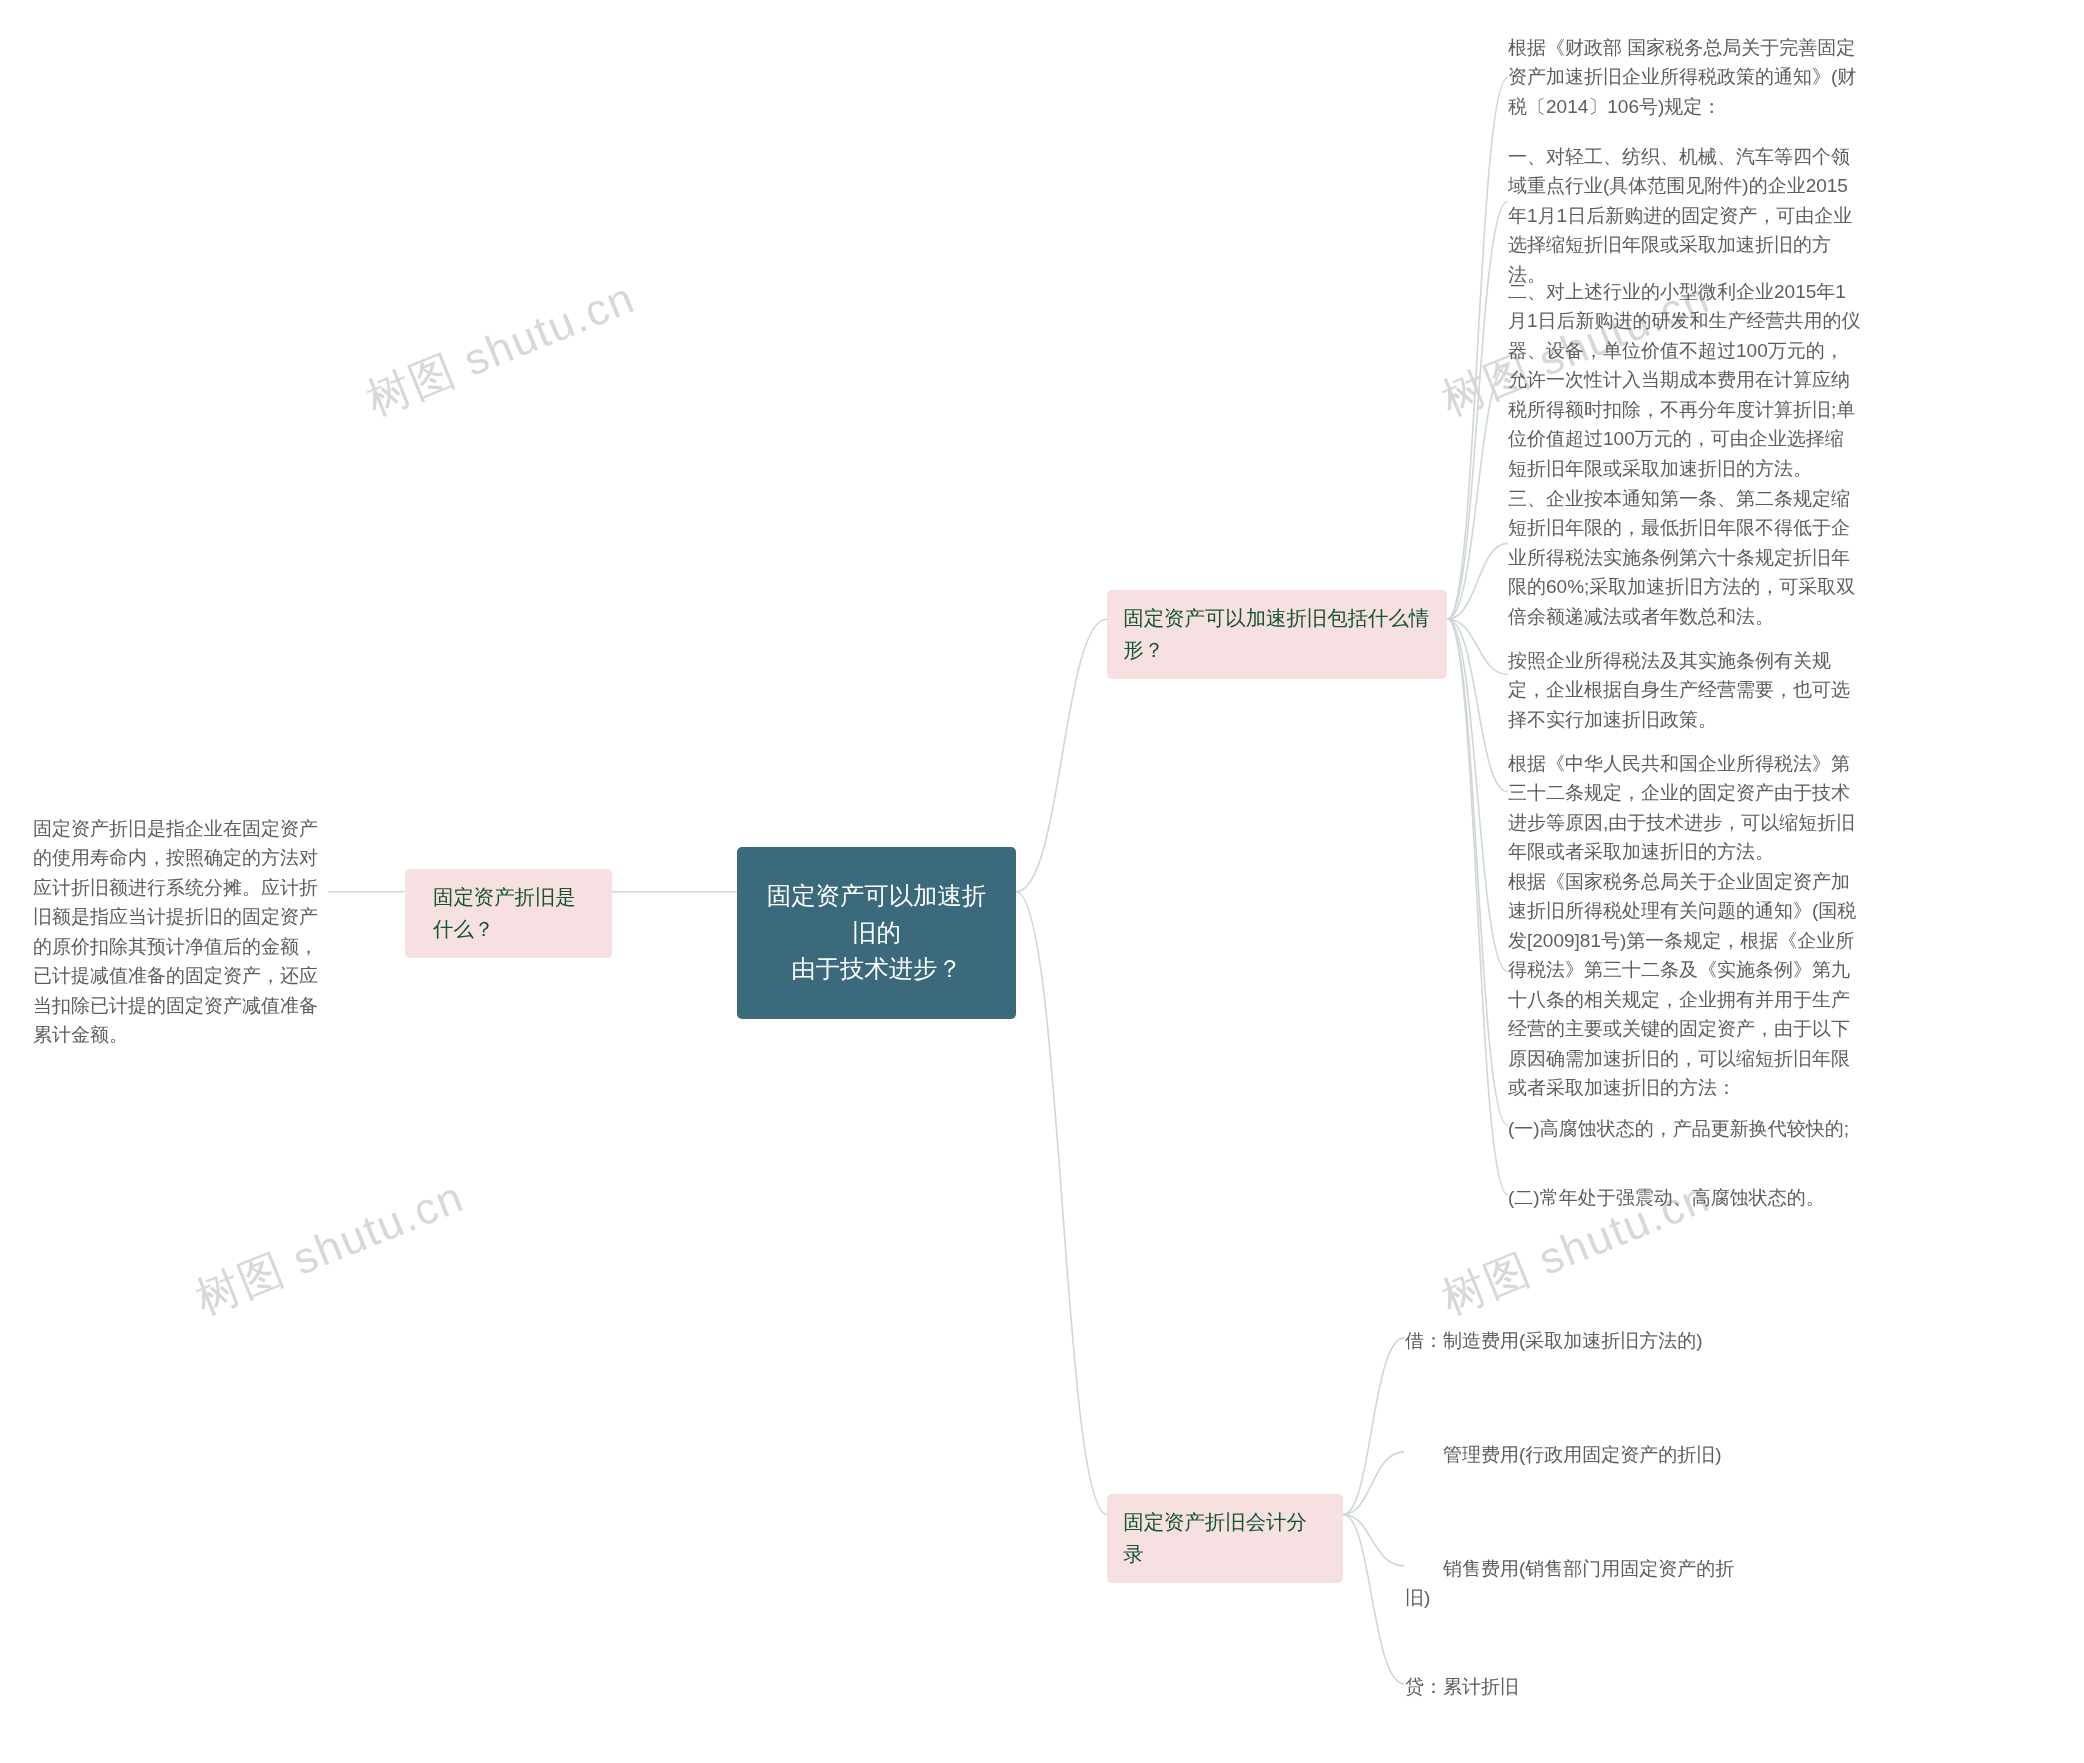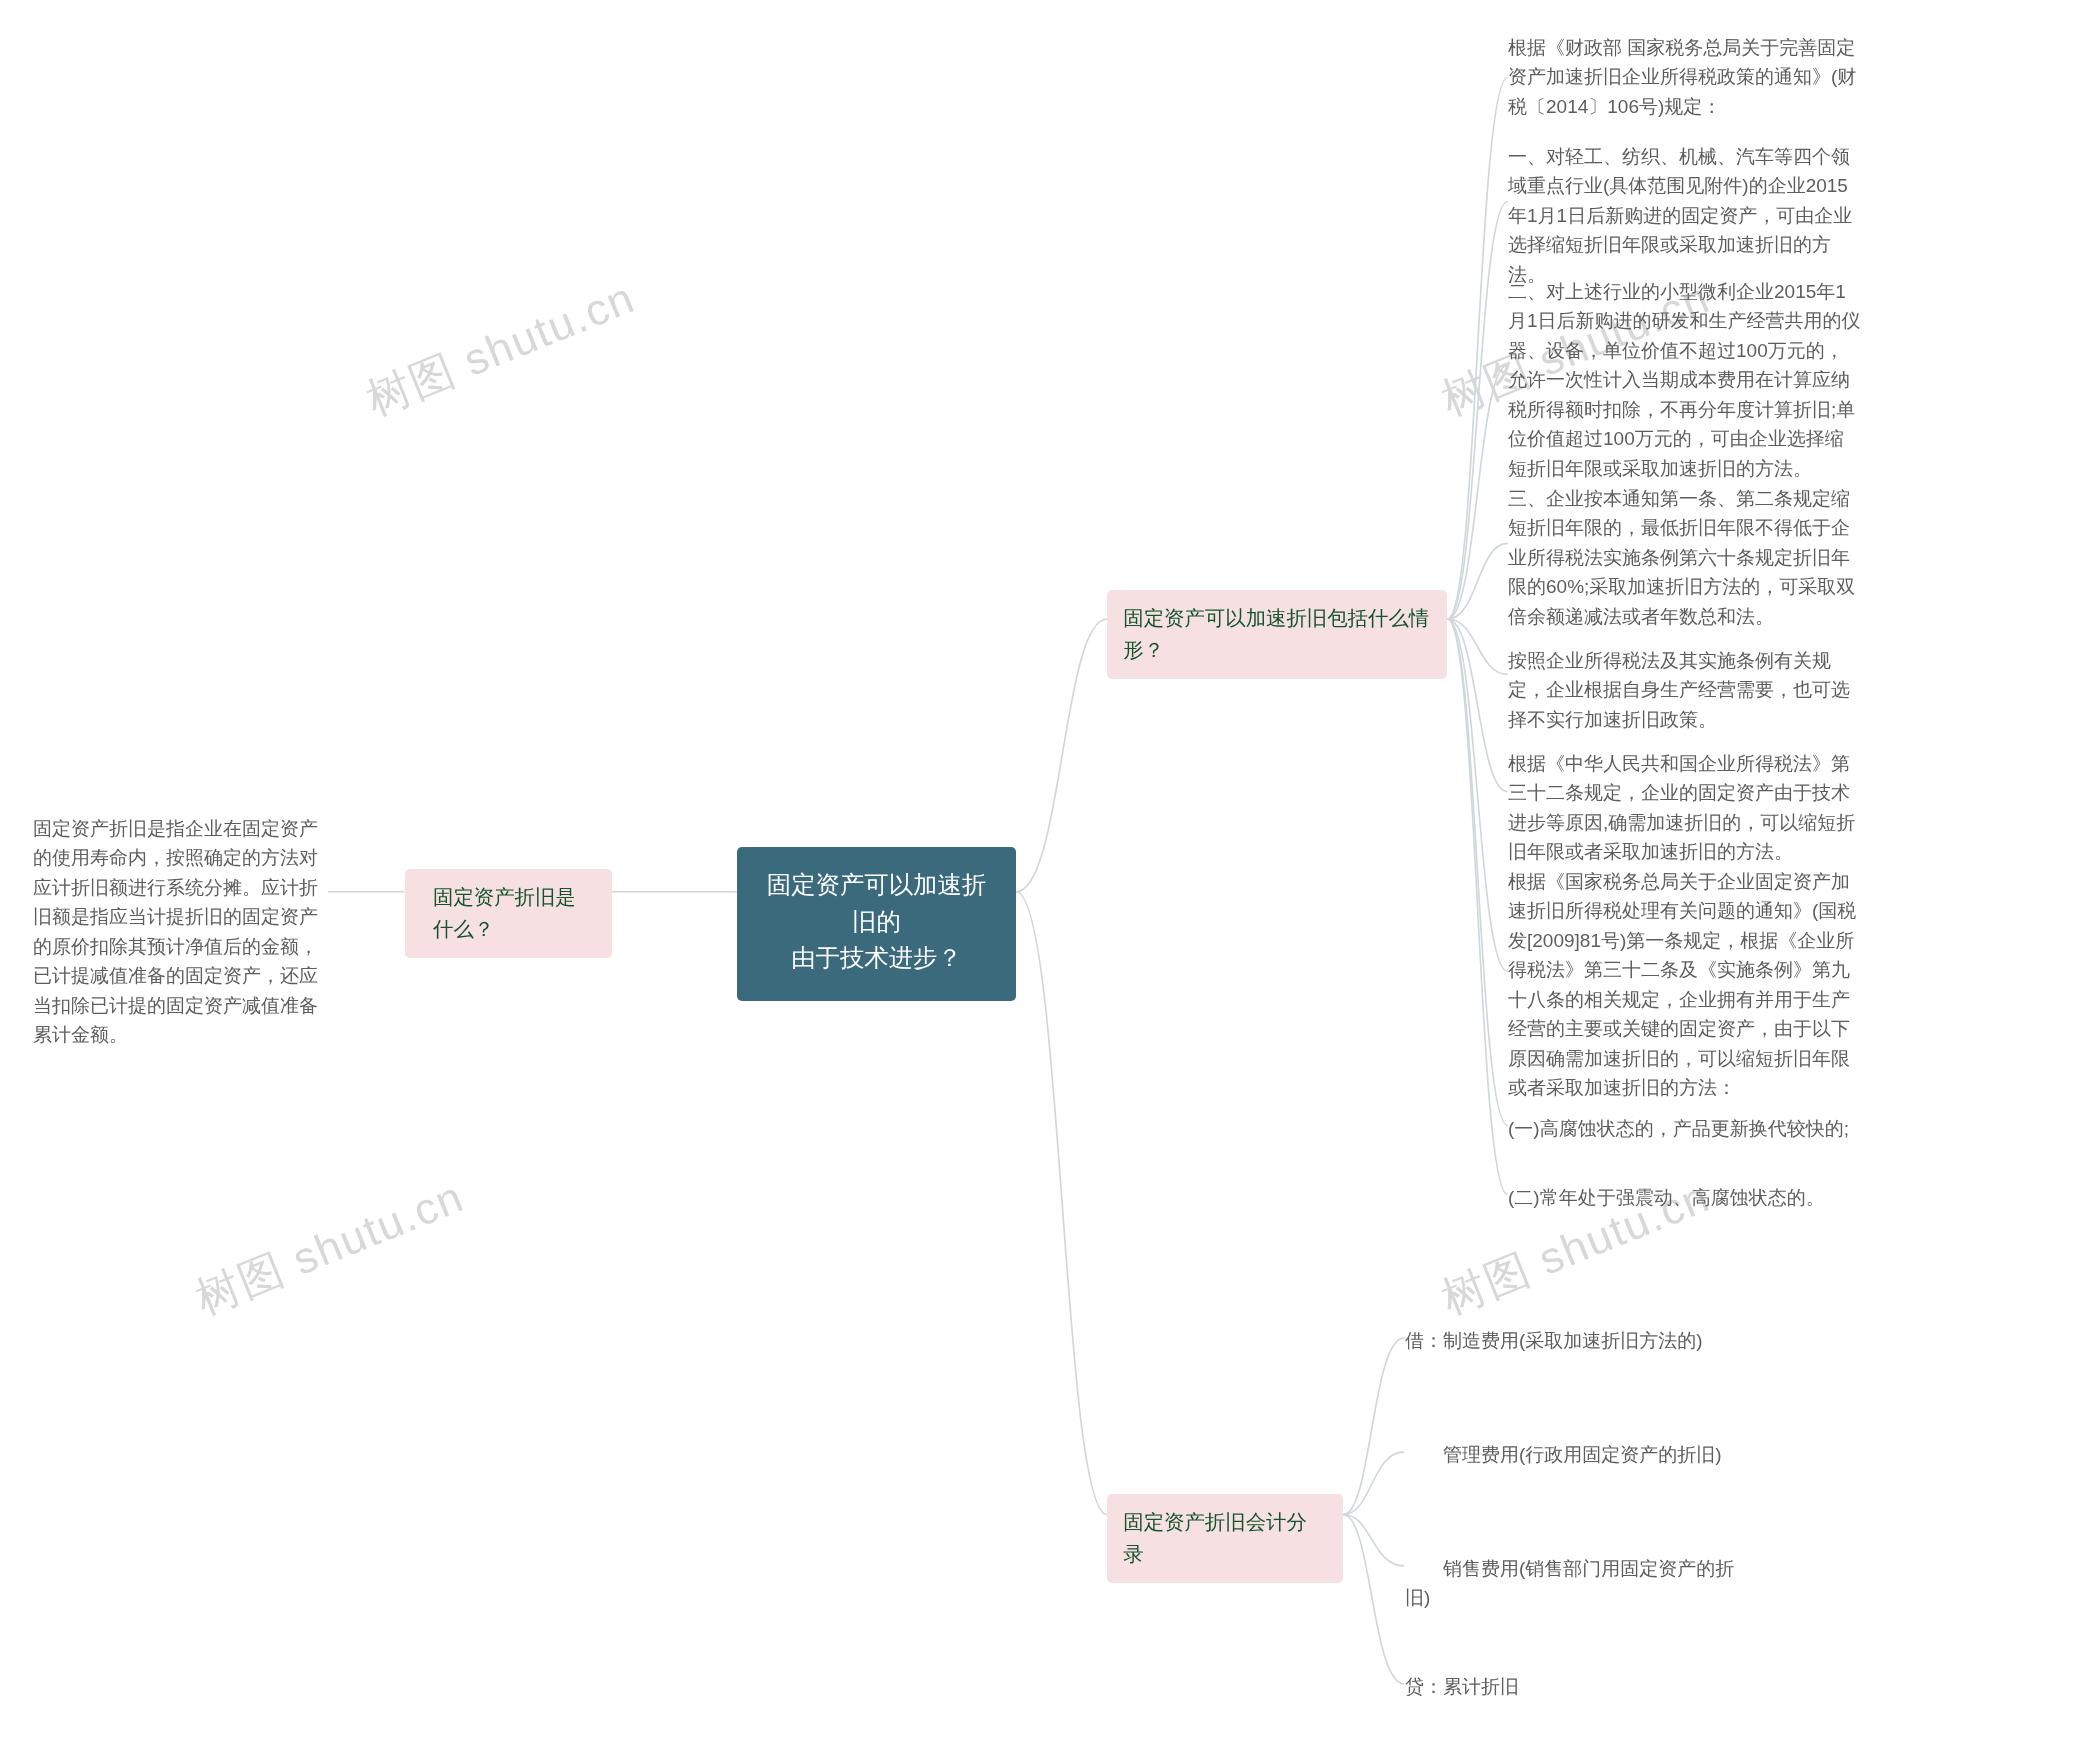"根据《中华人民共和国企业所得税法》第三十二条规定，企业的固定资产由于技术进步等原" div.node { text: ,确需加速折旧的 -> ,由于技术进步 }
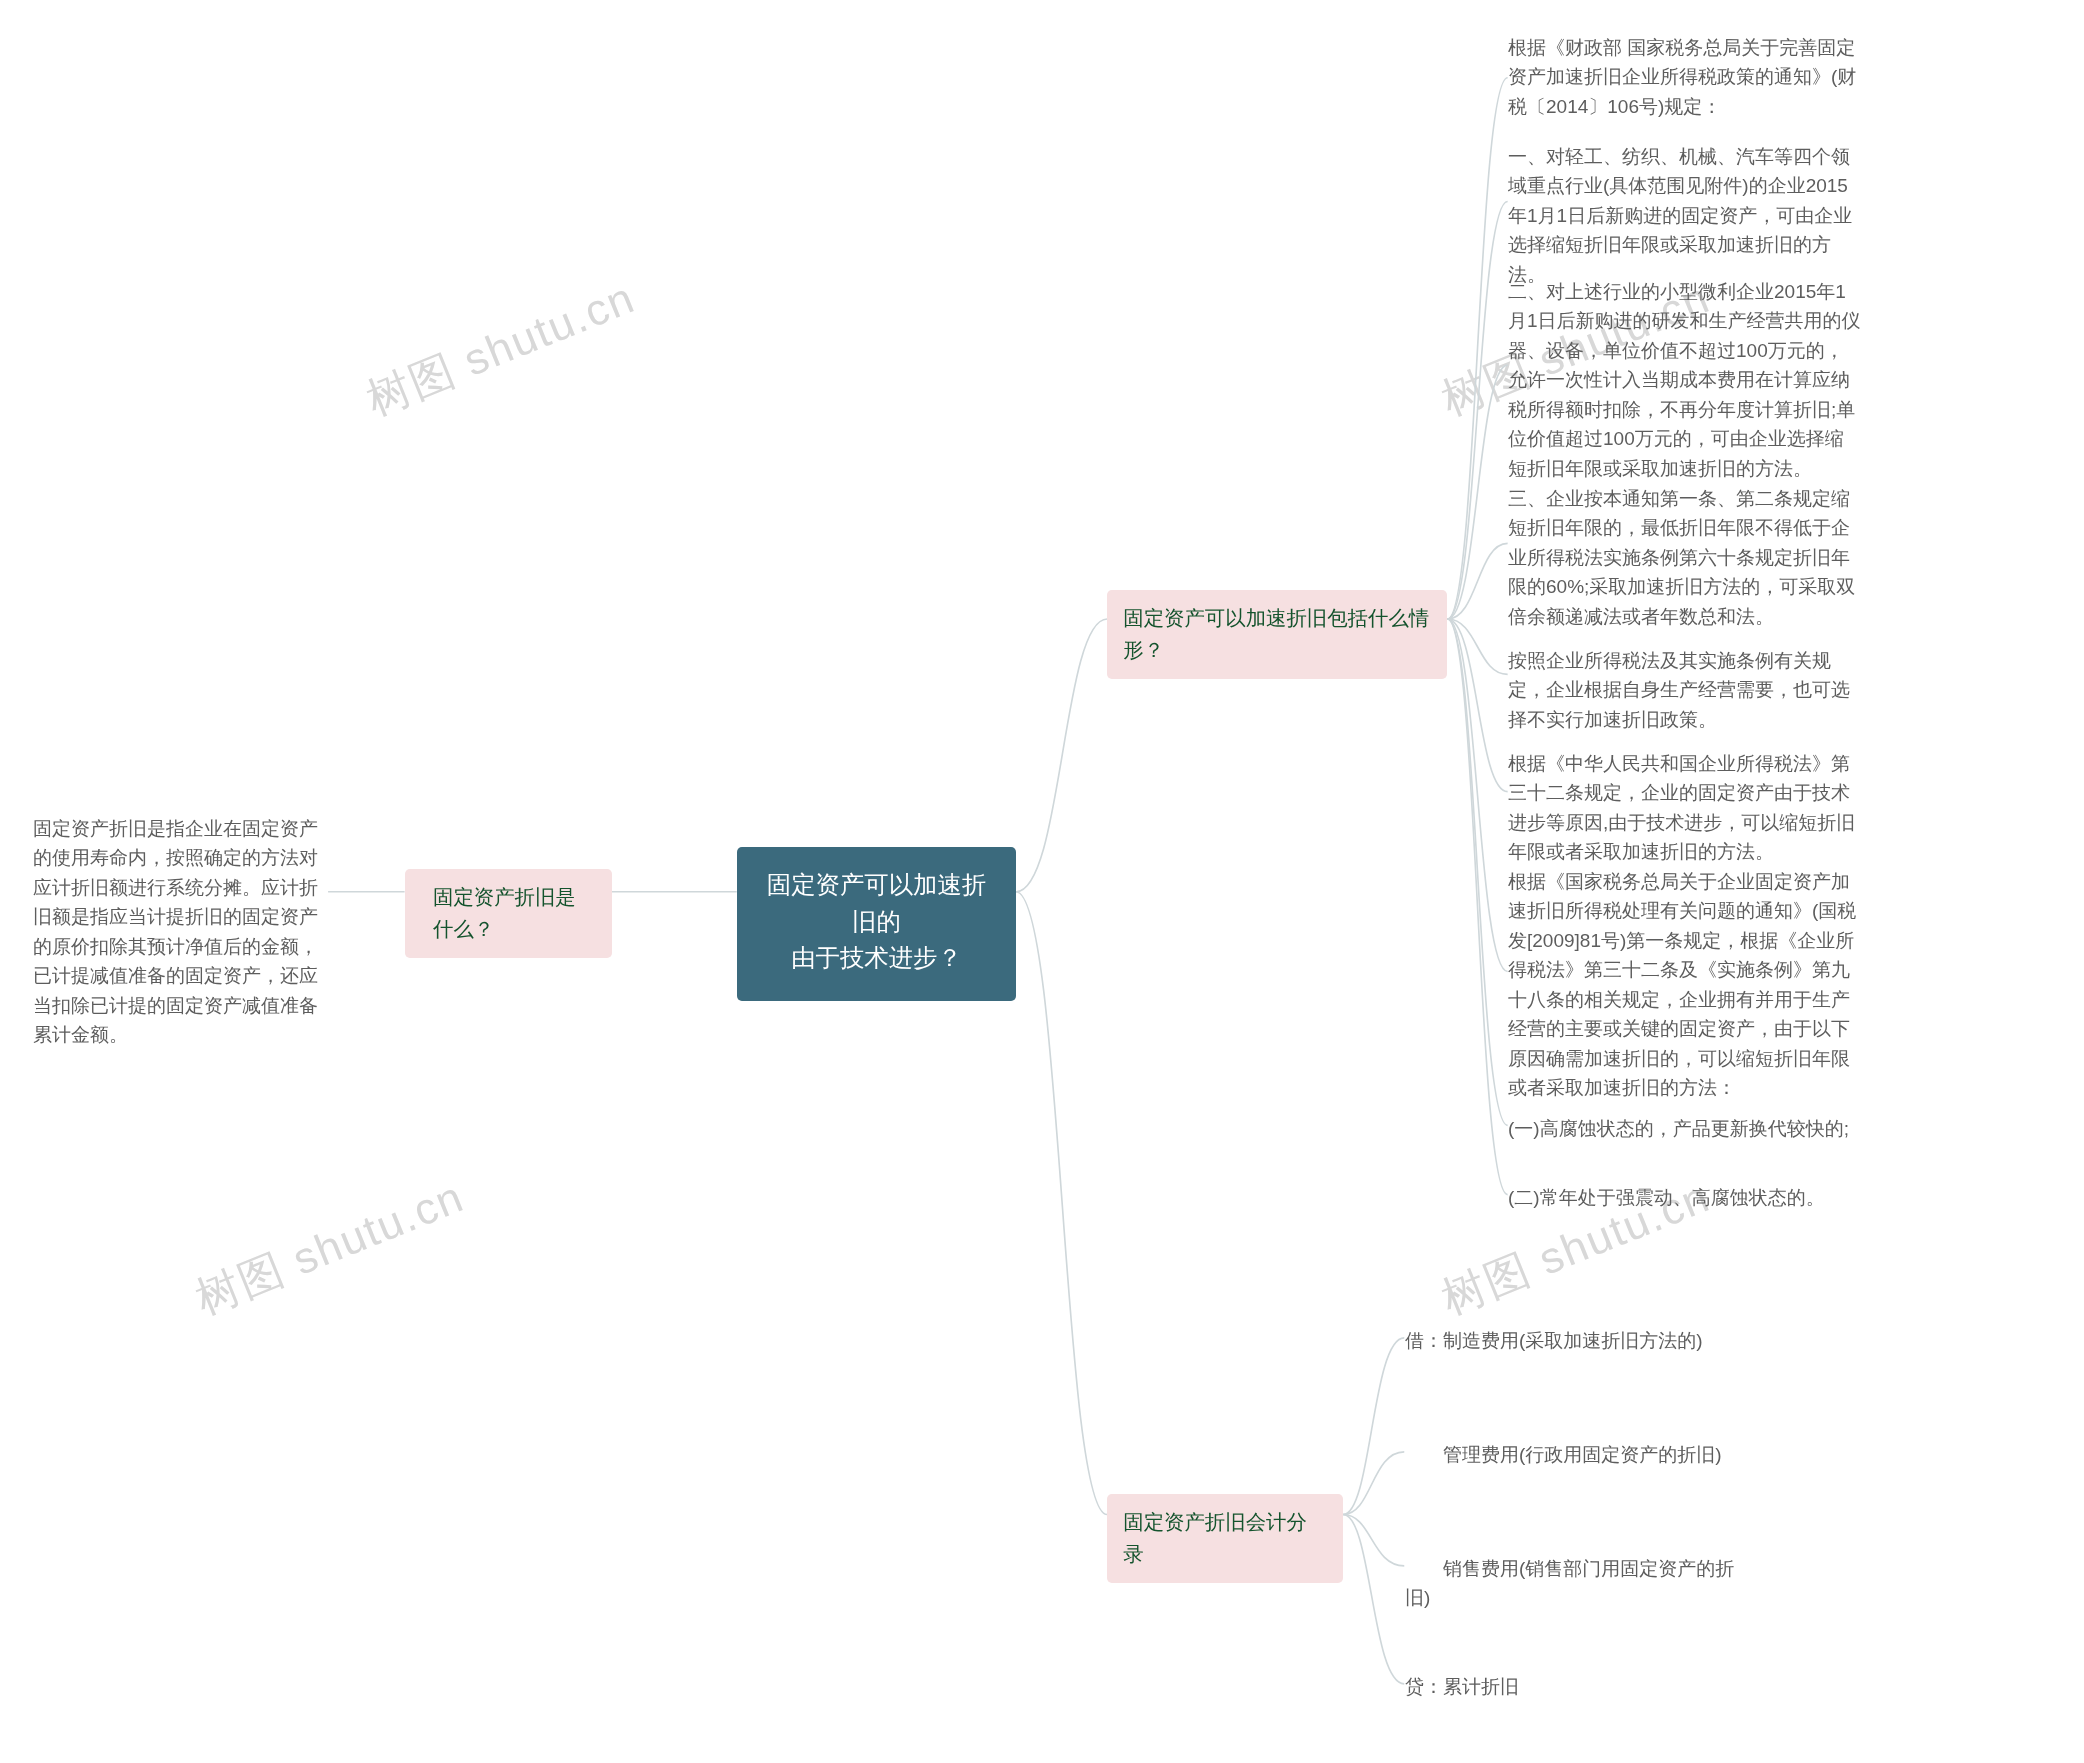"固定资产可以加速折旧的" .root { font-family: Liberation Mono, monospace -> none; padding: 22px 23px -> 31px 23px }
